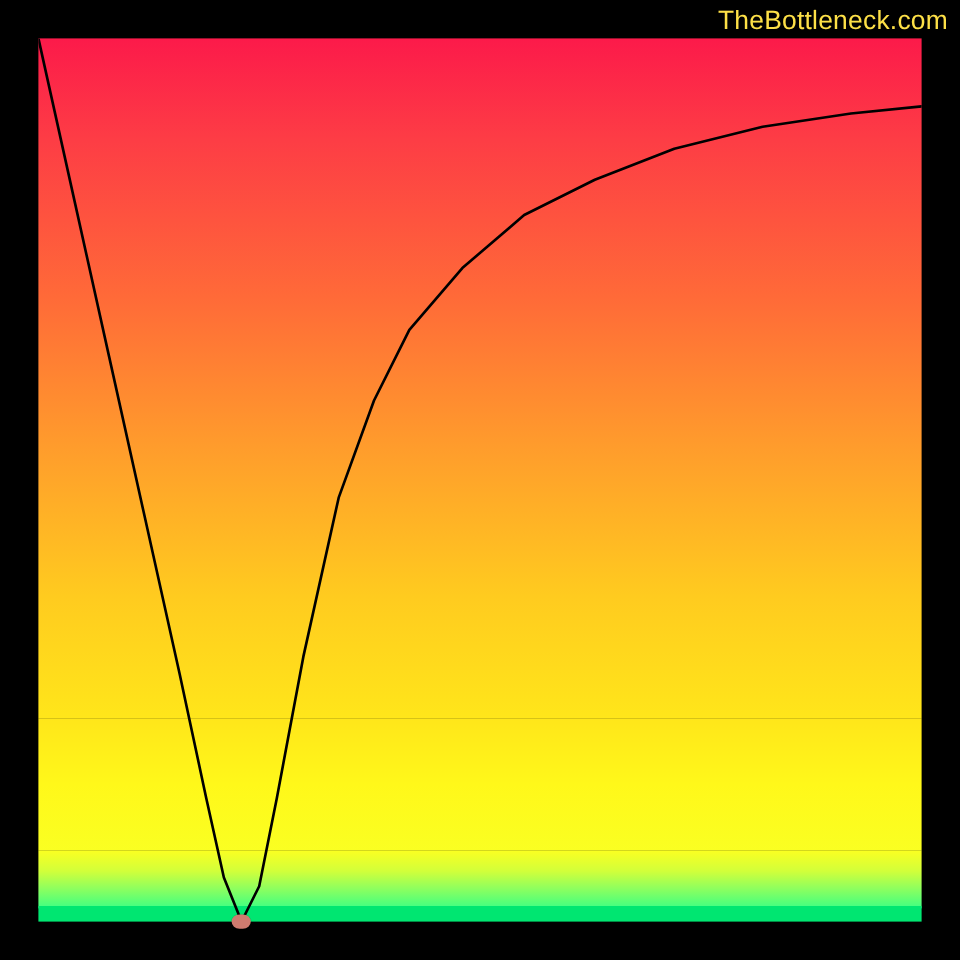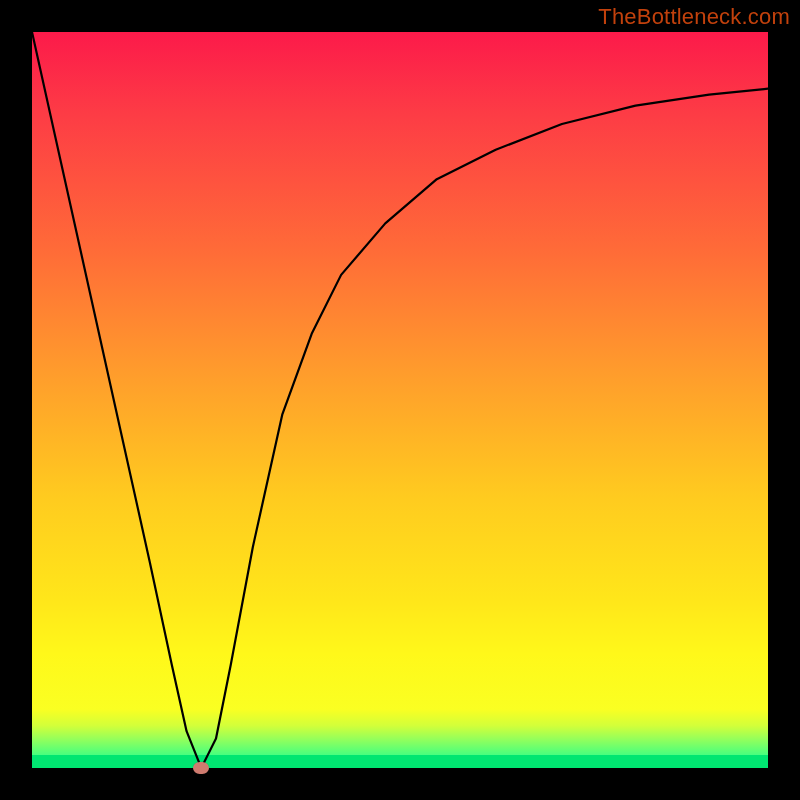"TheBottleneck.com" .watermark { color: #c2410c -> #fde047 }
